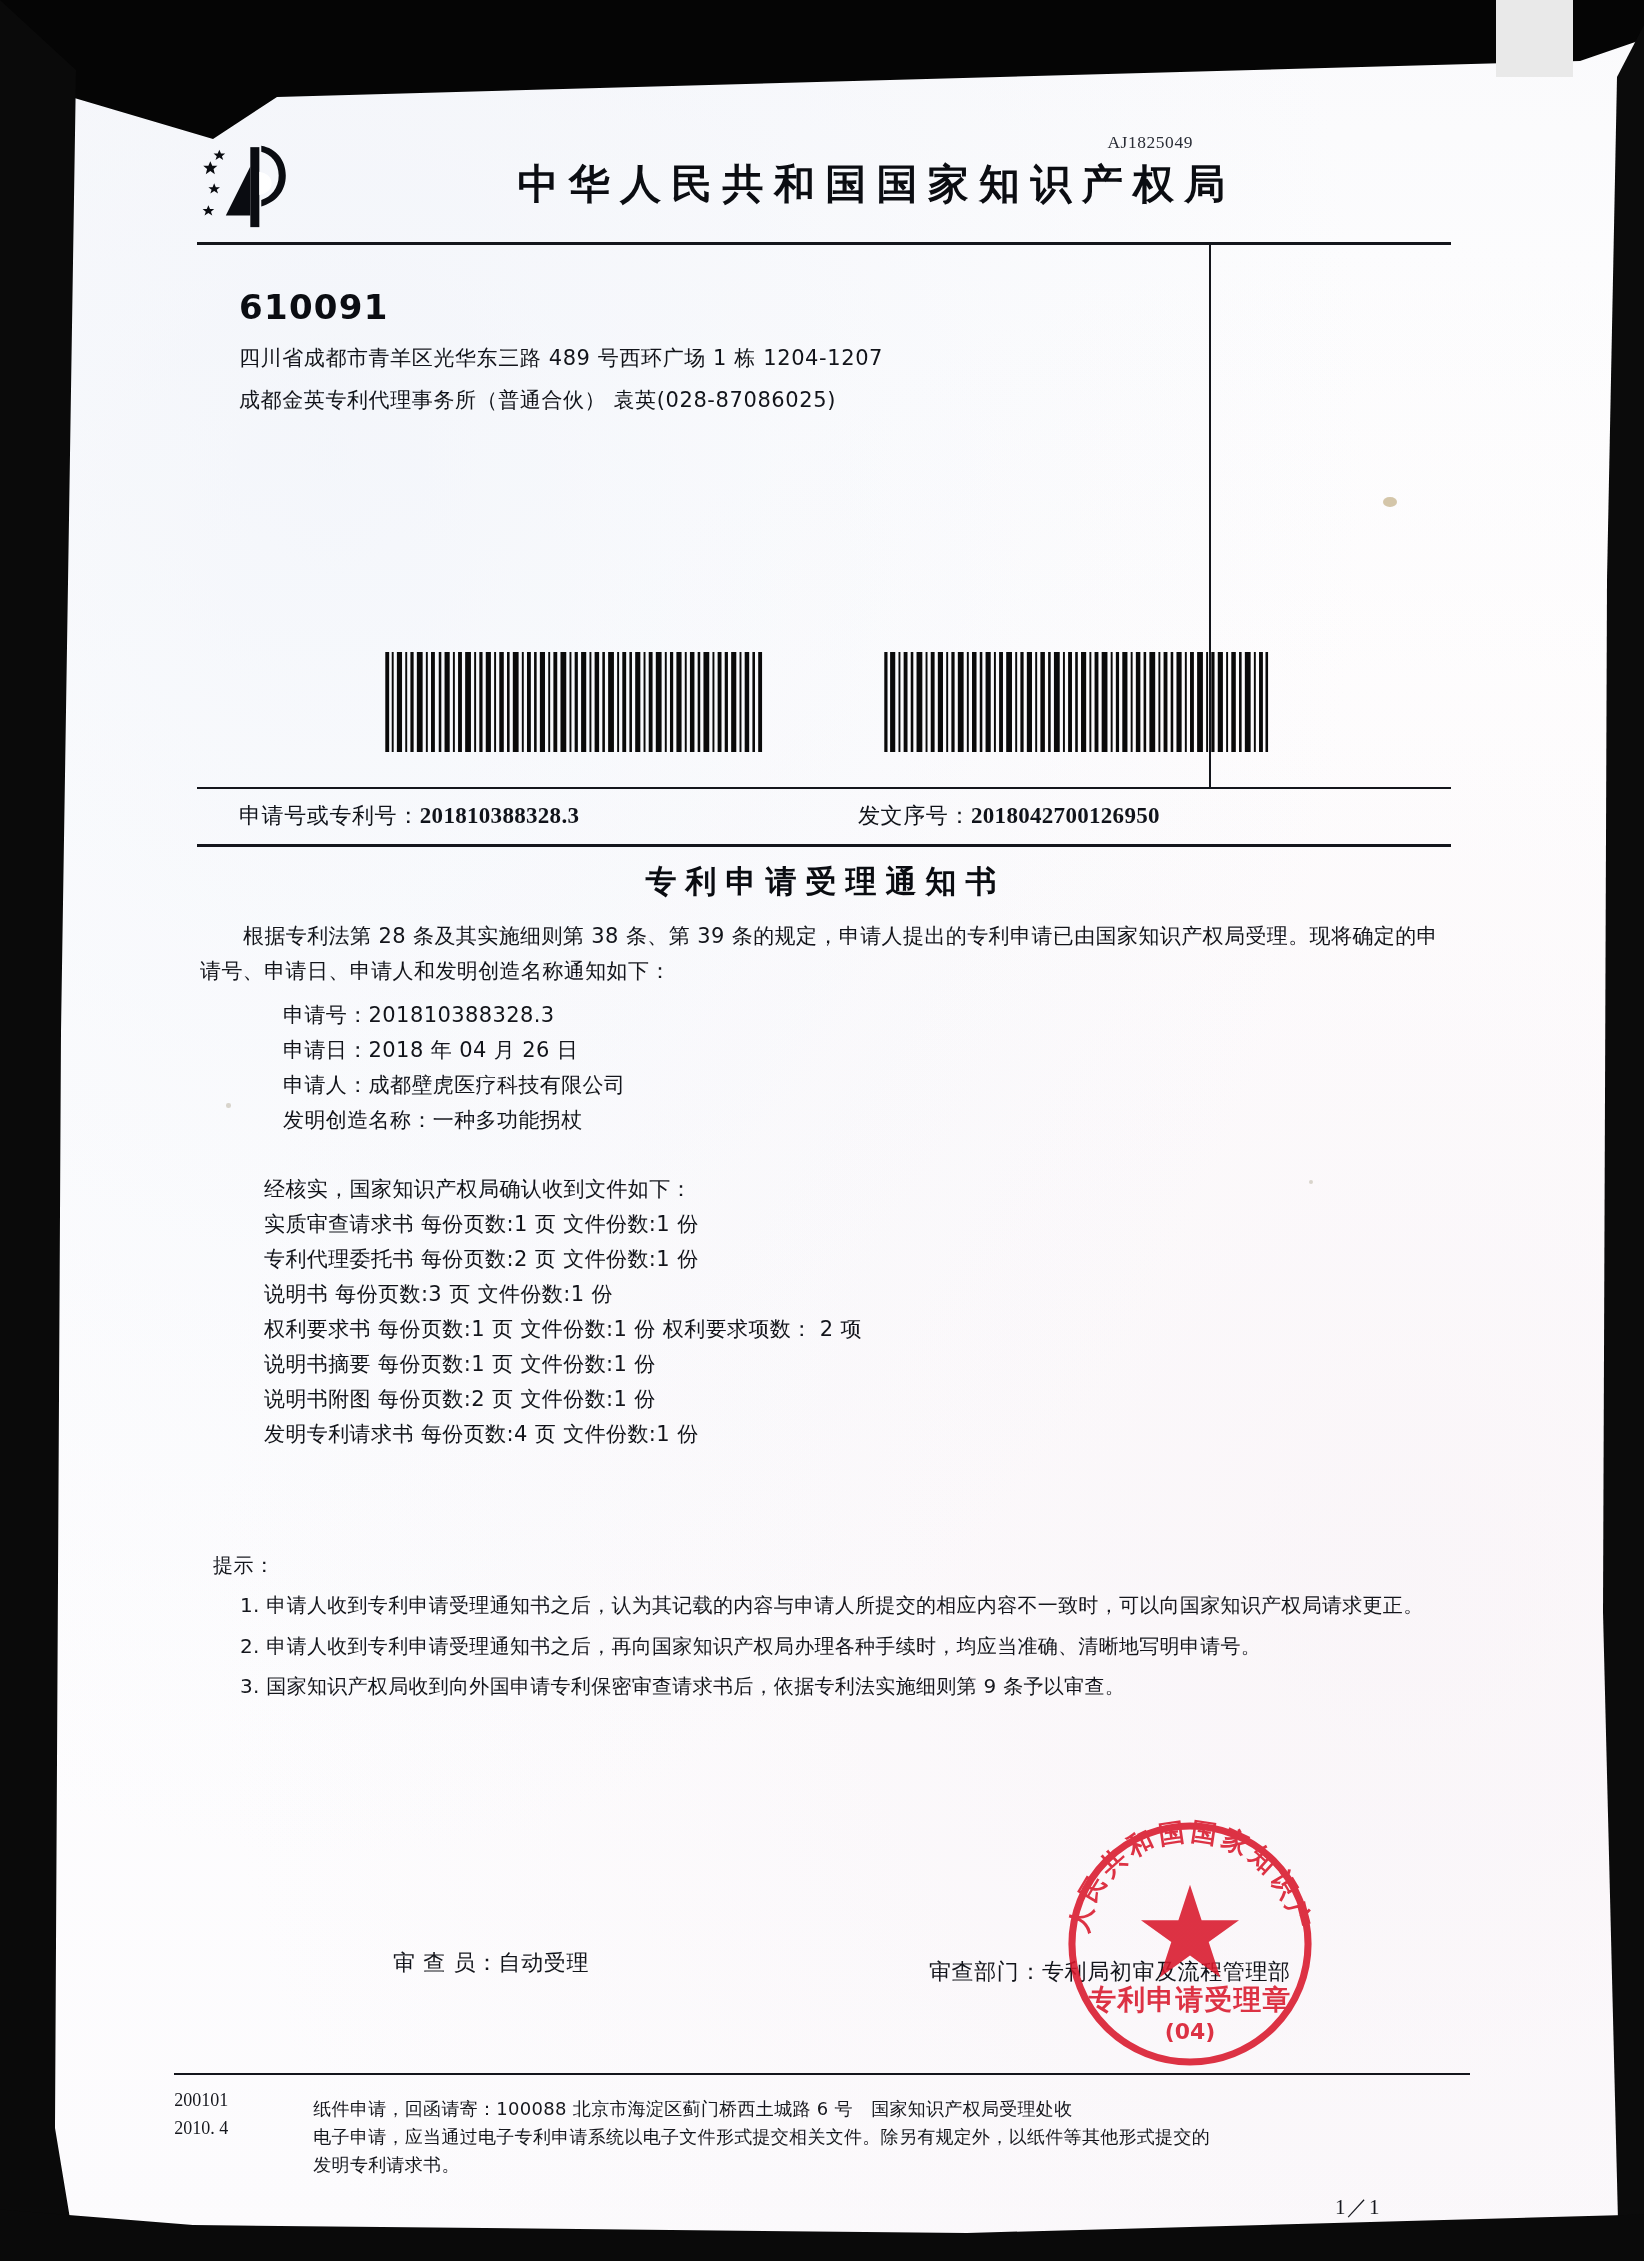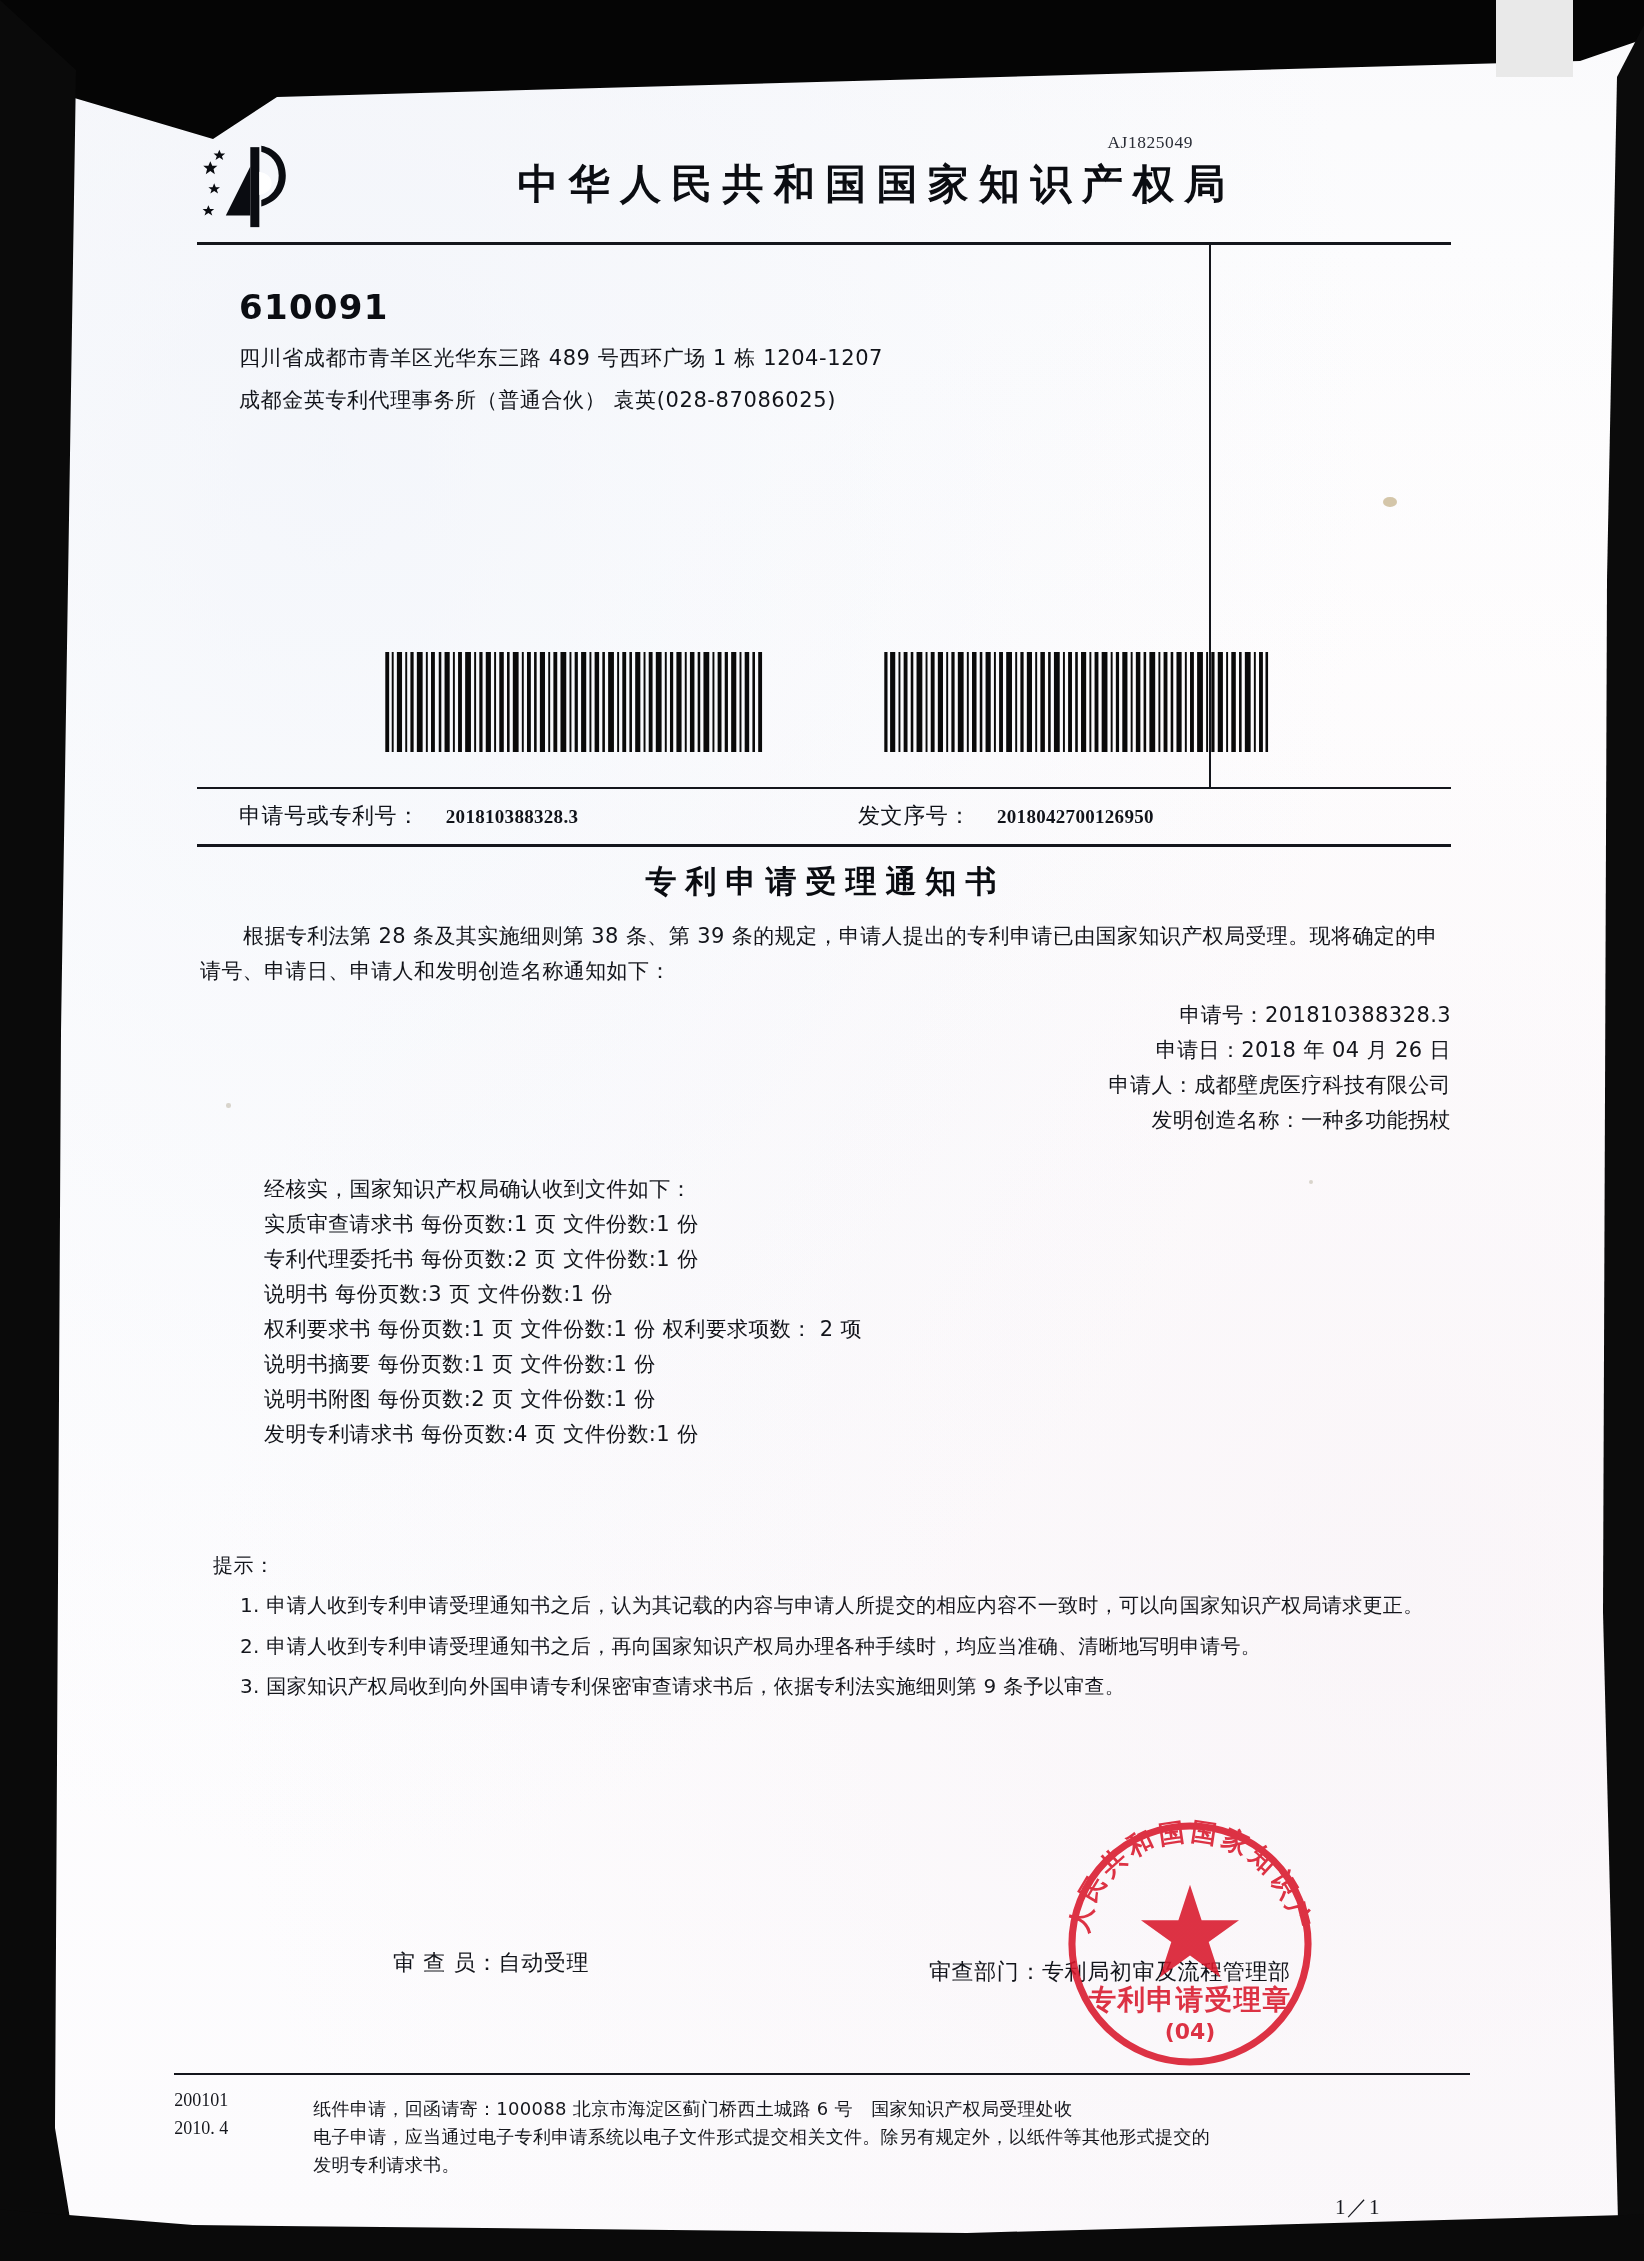"201810388328.3" .bold-num { font-size: 19px -> 23px; margin-left: 26px -> none }
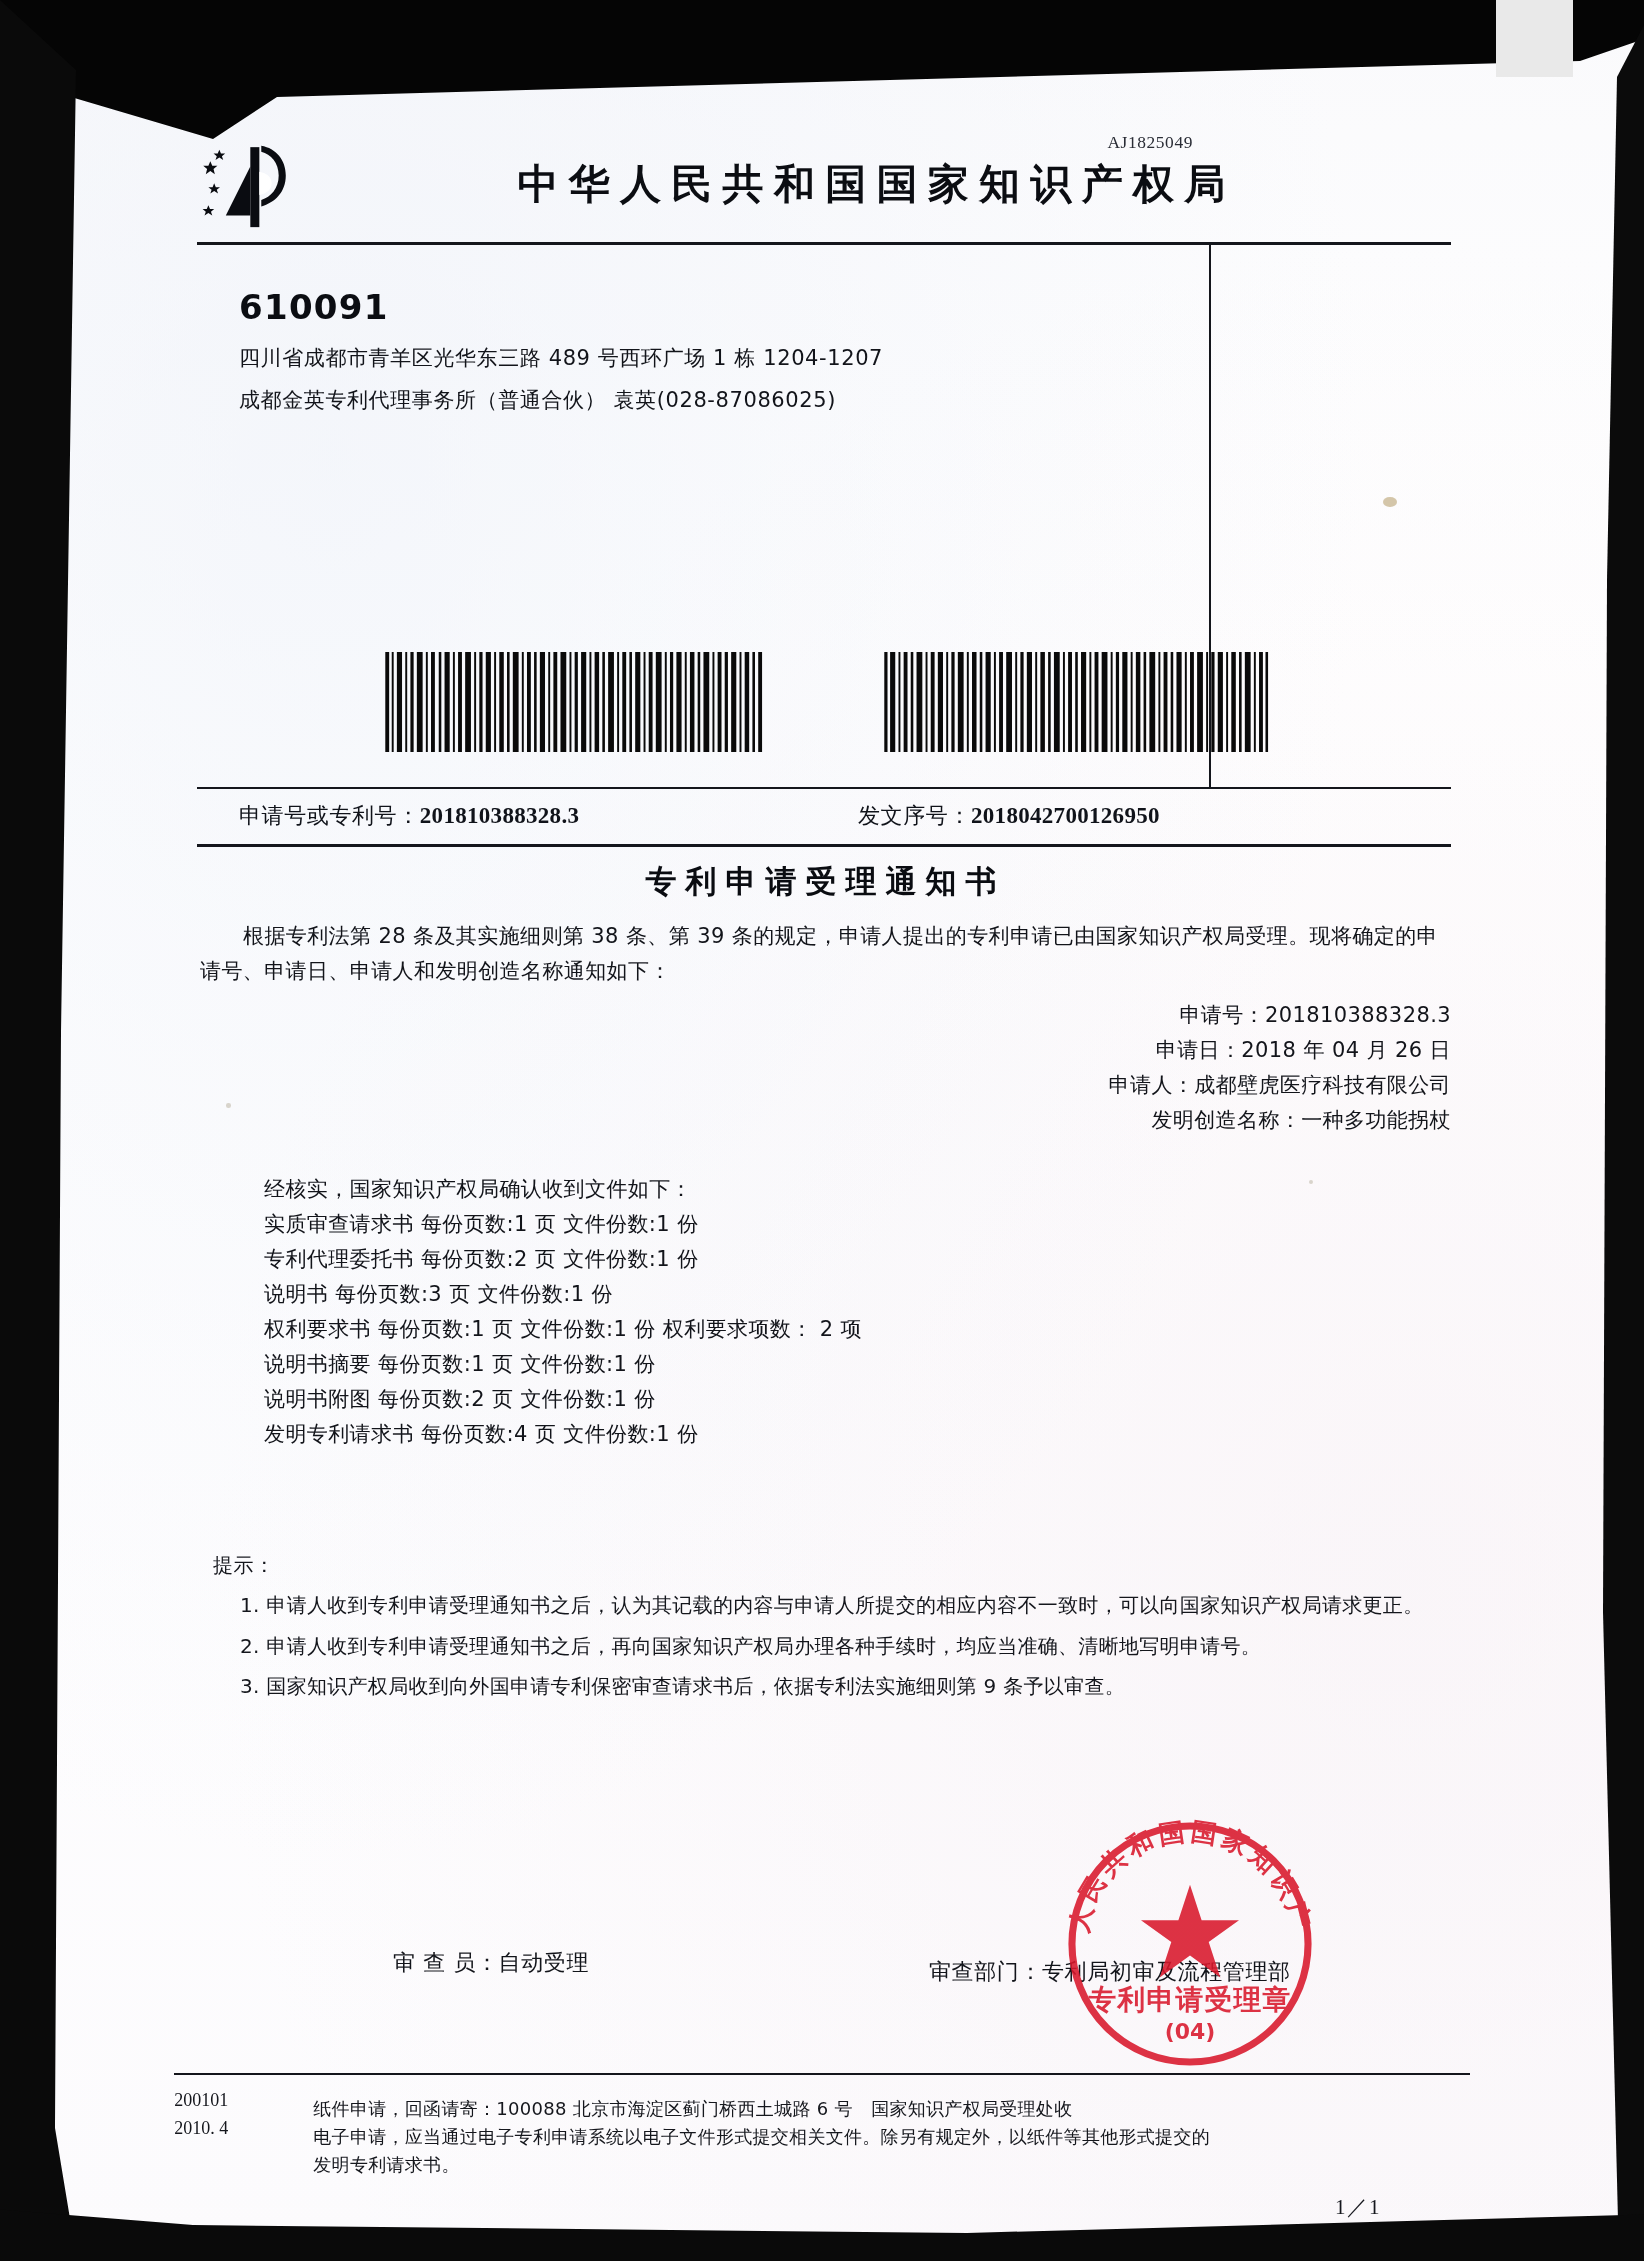"申请号：201810388328.3" .field-line { margin: 0 0 0 64px -> 0 0 0 83px; text-align: right -> none }
